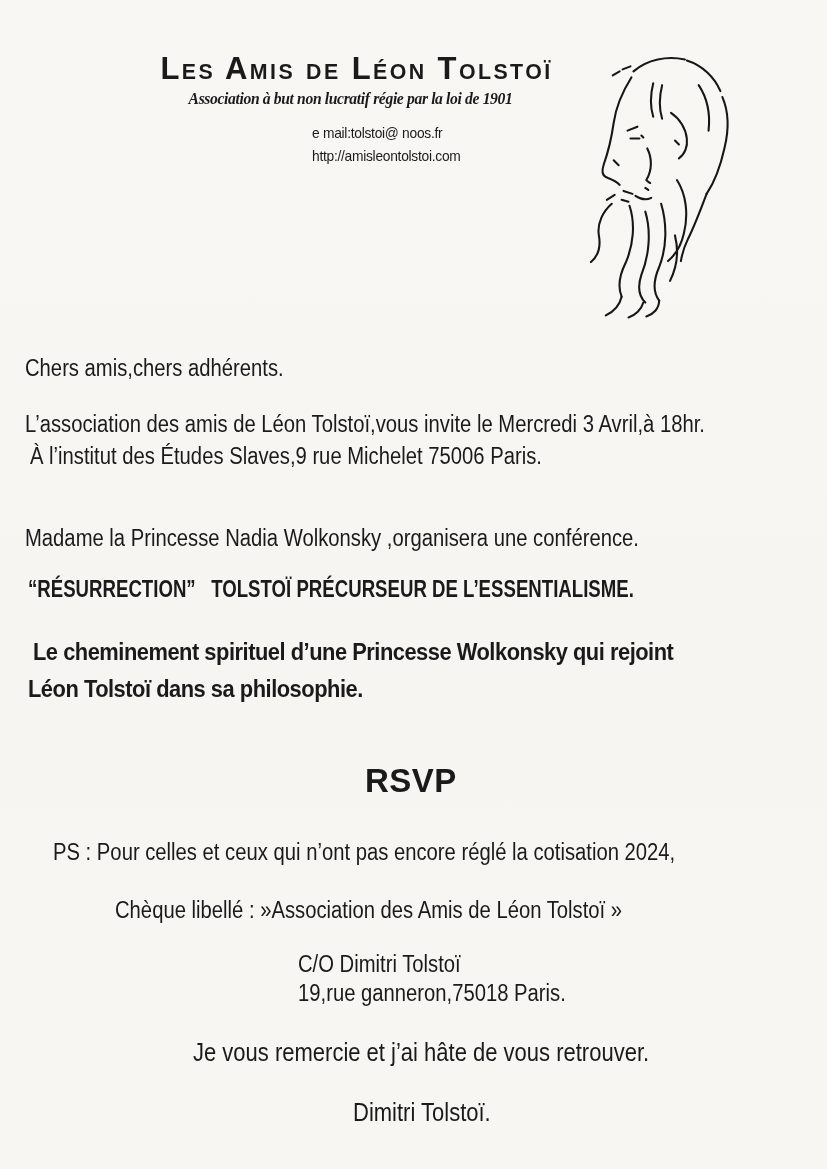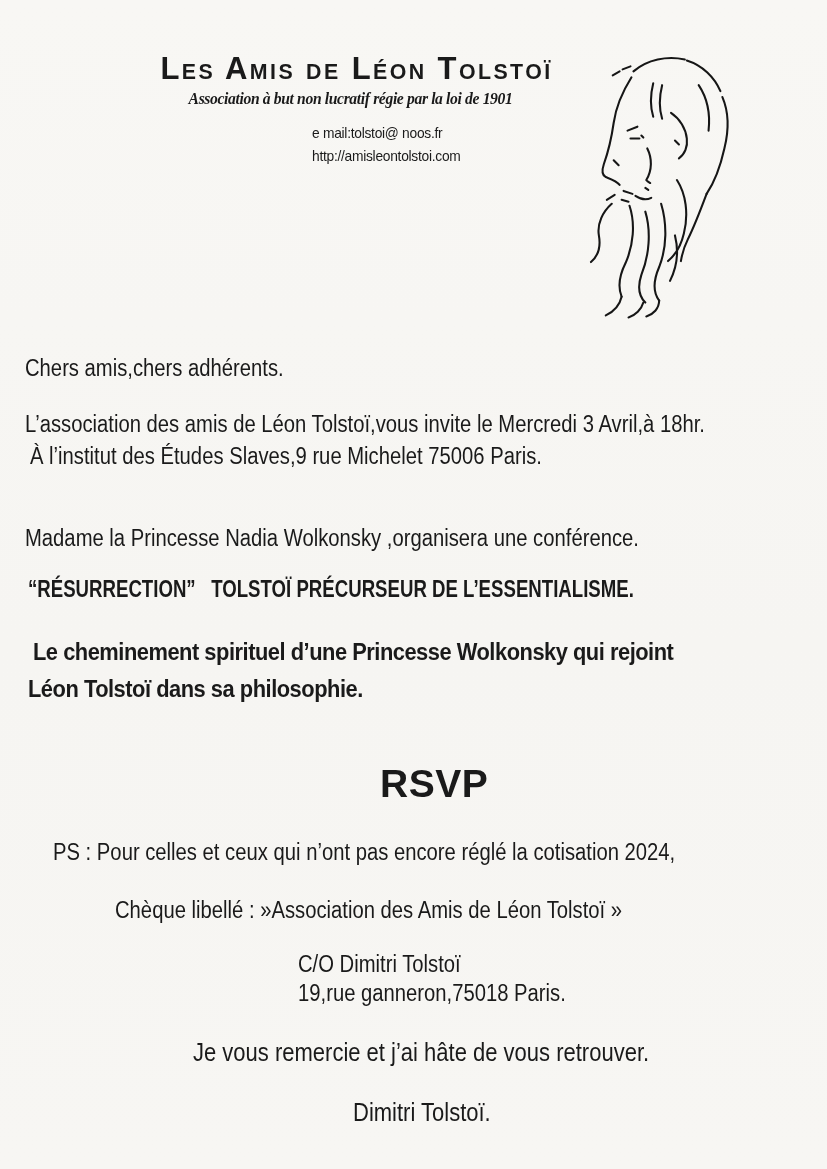"RSVP" .rsvp { font-size: 39px -> 33px; left: 380px -> 365px }
